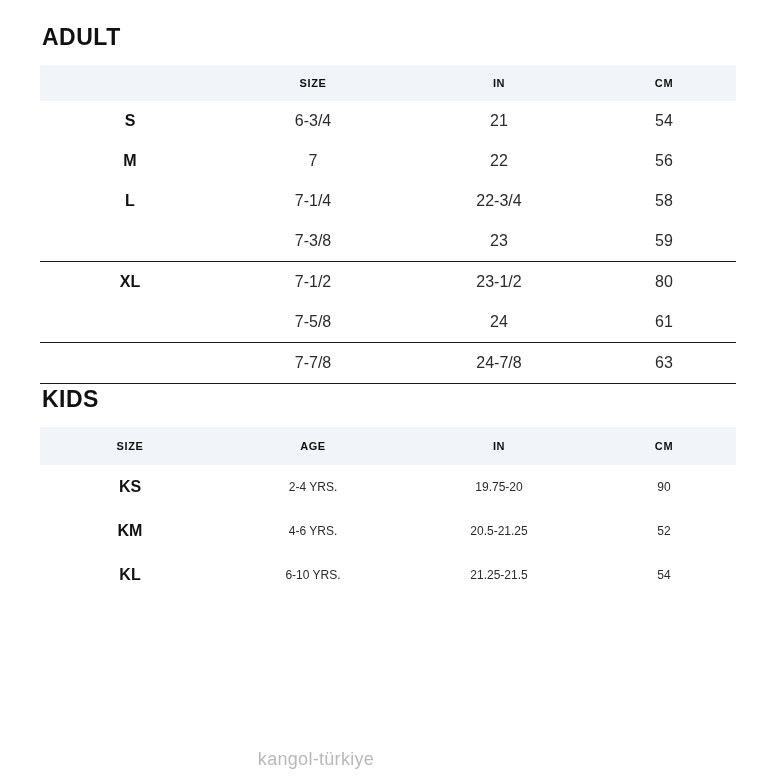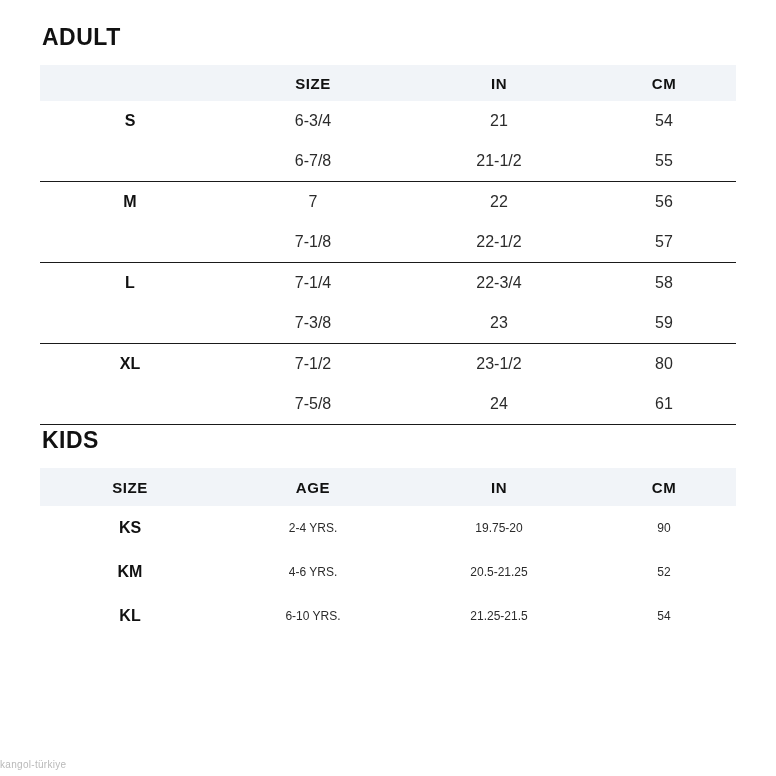"SIZE" .size-table thead th { font-size: 15px -> 11px }
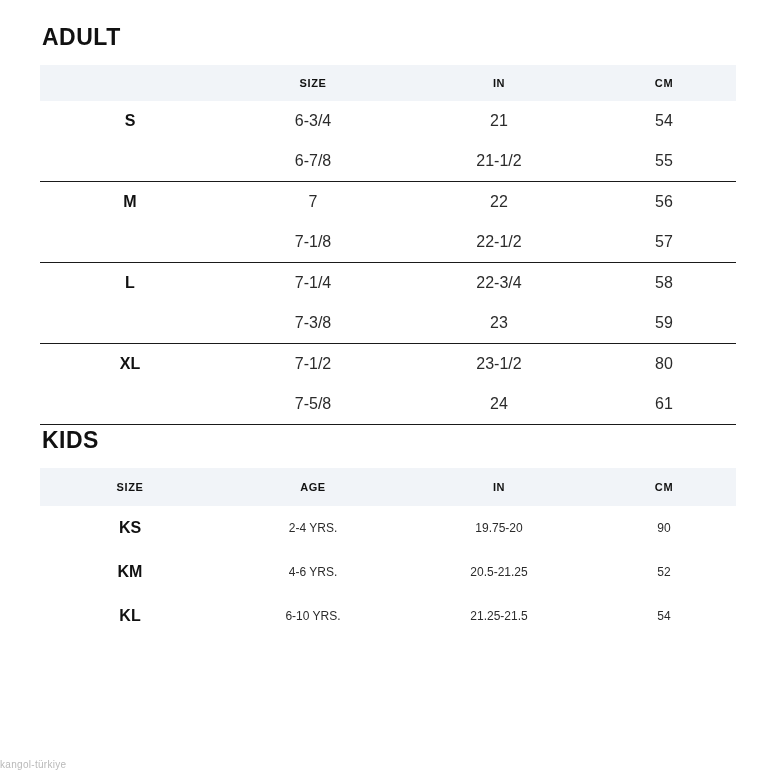"6-7/8" tr.group-end { html: <tr> <td></td> <td>6-7/8</td> <td>21-1/2</td> <td>55</td> </tr> -> none }
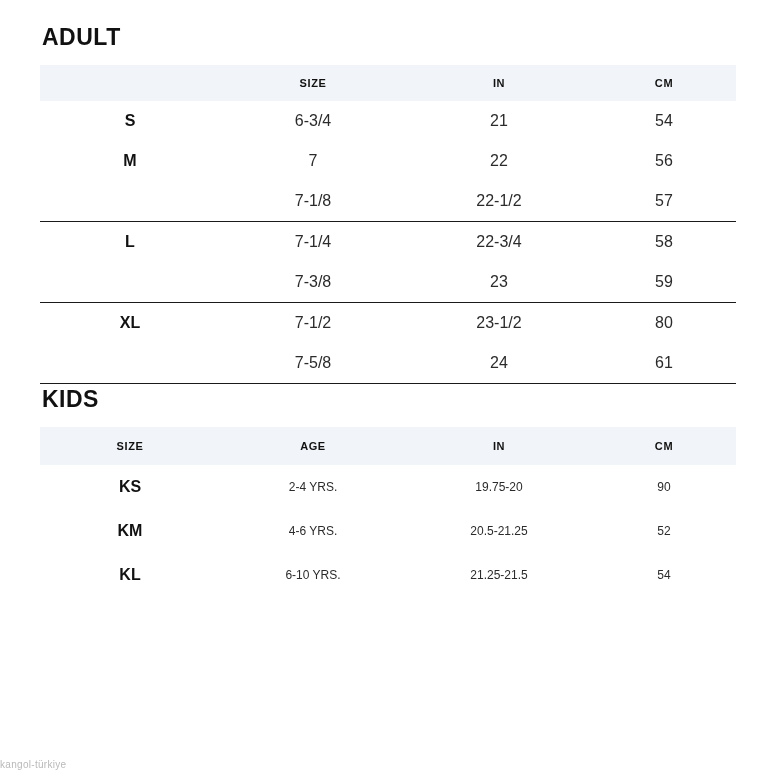"7-1/8" tr.group-end { html: <tr> <td></td> <td>7-1/8</td> <td>22-1/2</td> <td>57</td> </tr> -> none }
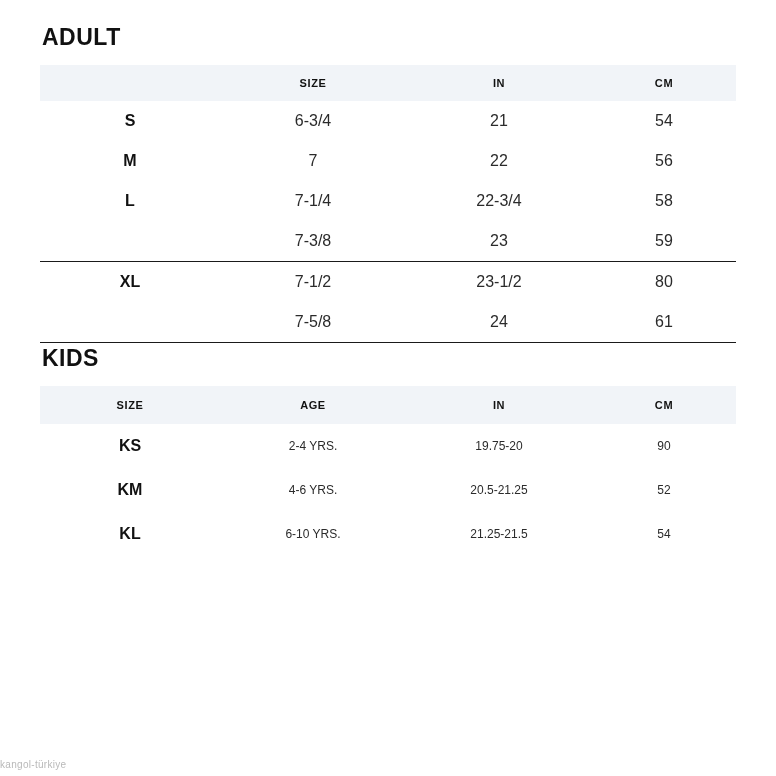"7-7/8" tr.last-row { html: none -> <tr> <td></td> <td>7-7/8</td> <td>24-7/8</td> <td>63</td> </tr> }
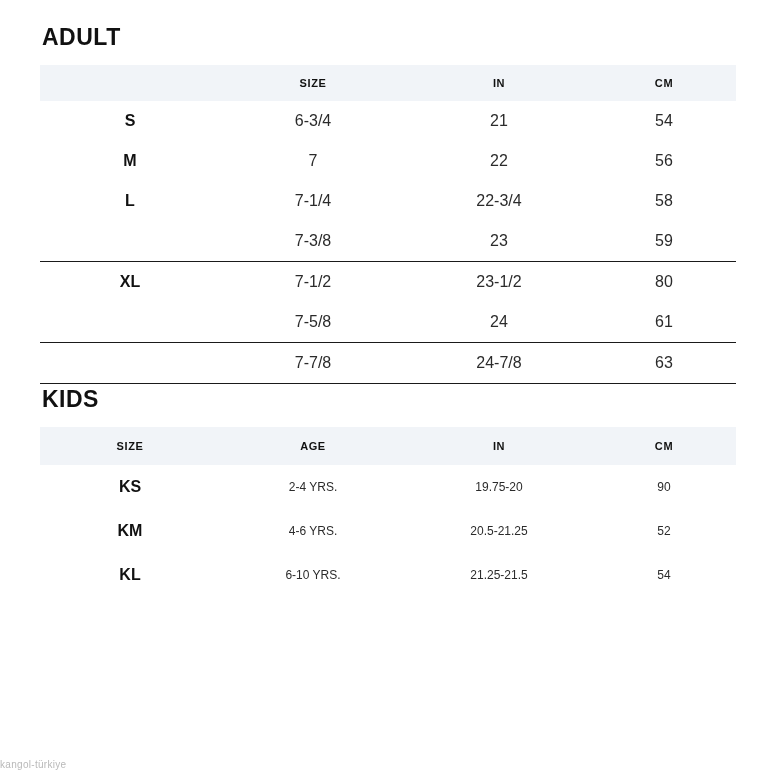"kangol-türkiye" .watermark { font-size: 10px -> 18px; text-align: none -> center }
